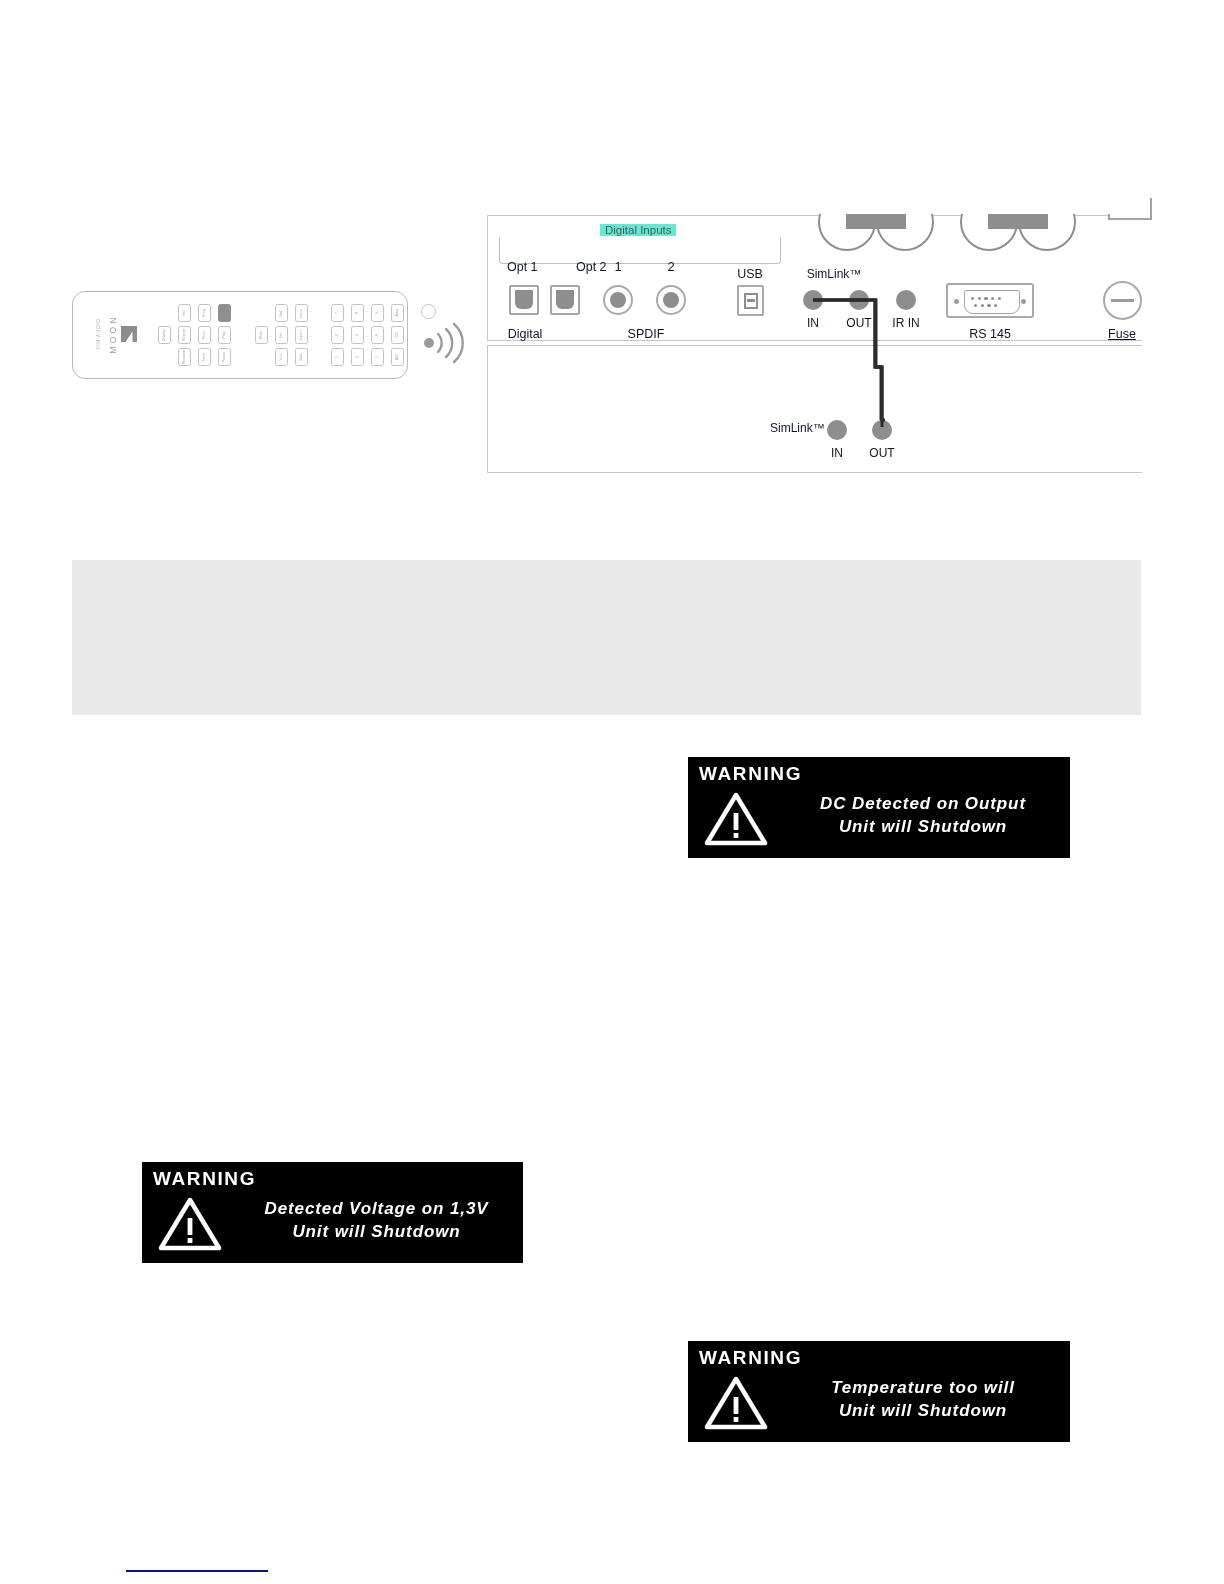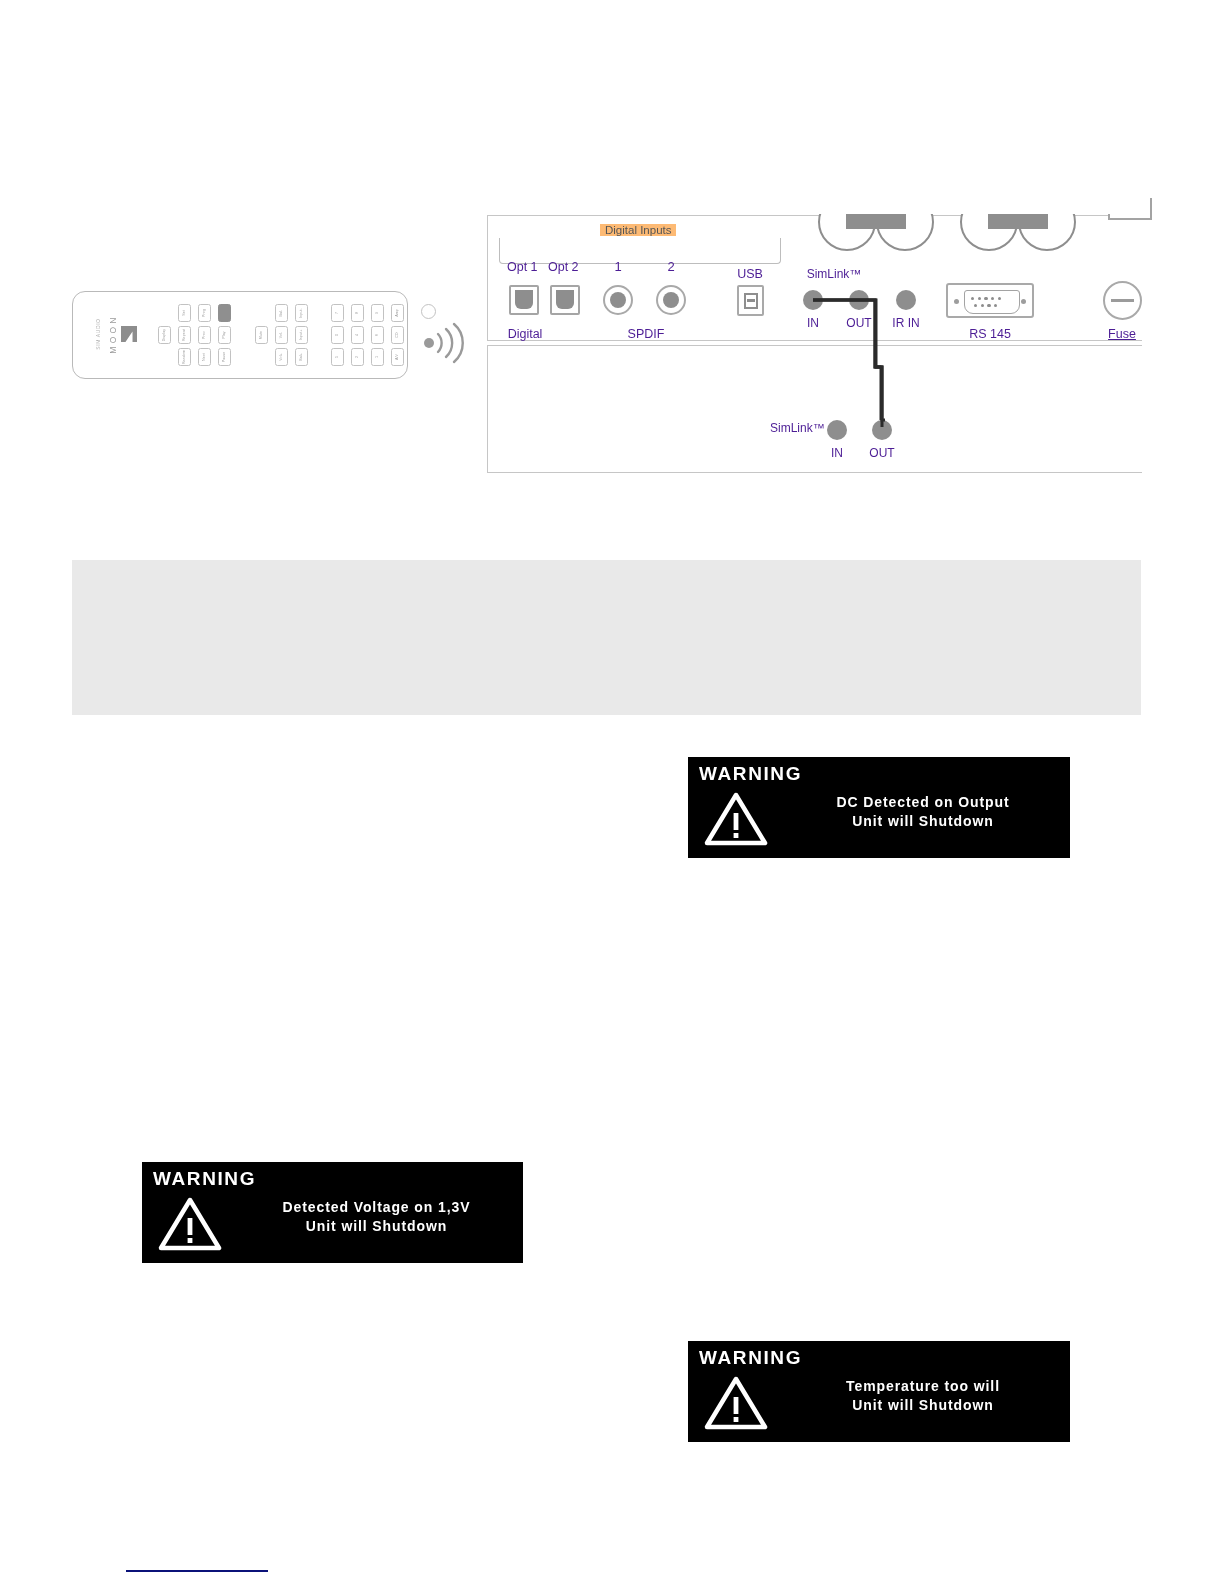"Digital Inputs" #digital-inputs-label { background: #fdba74 -> #5eead4 }
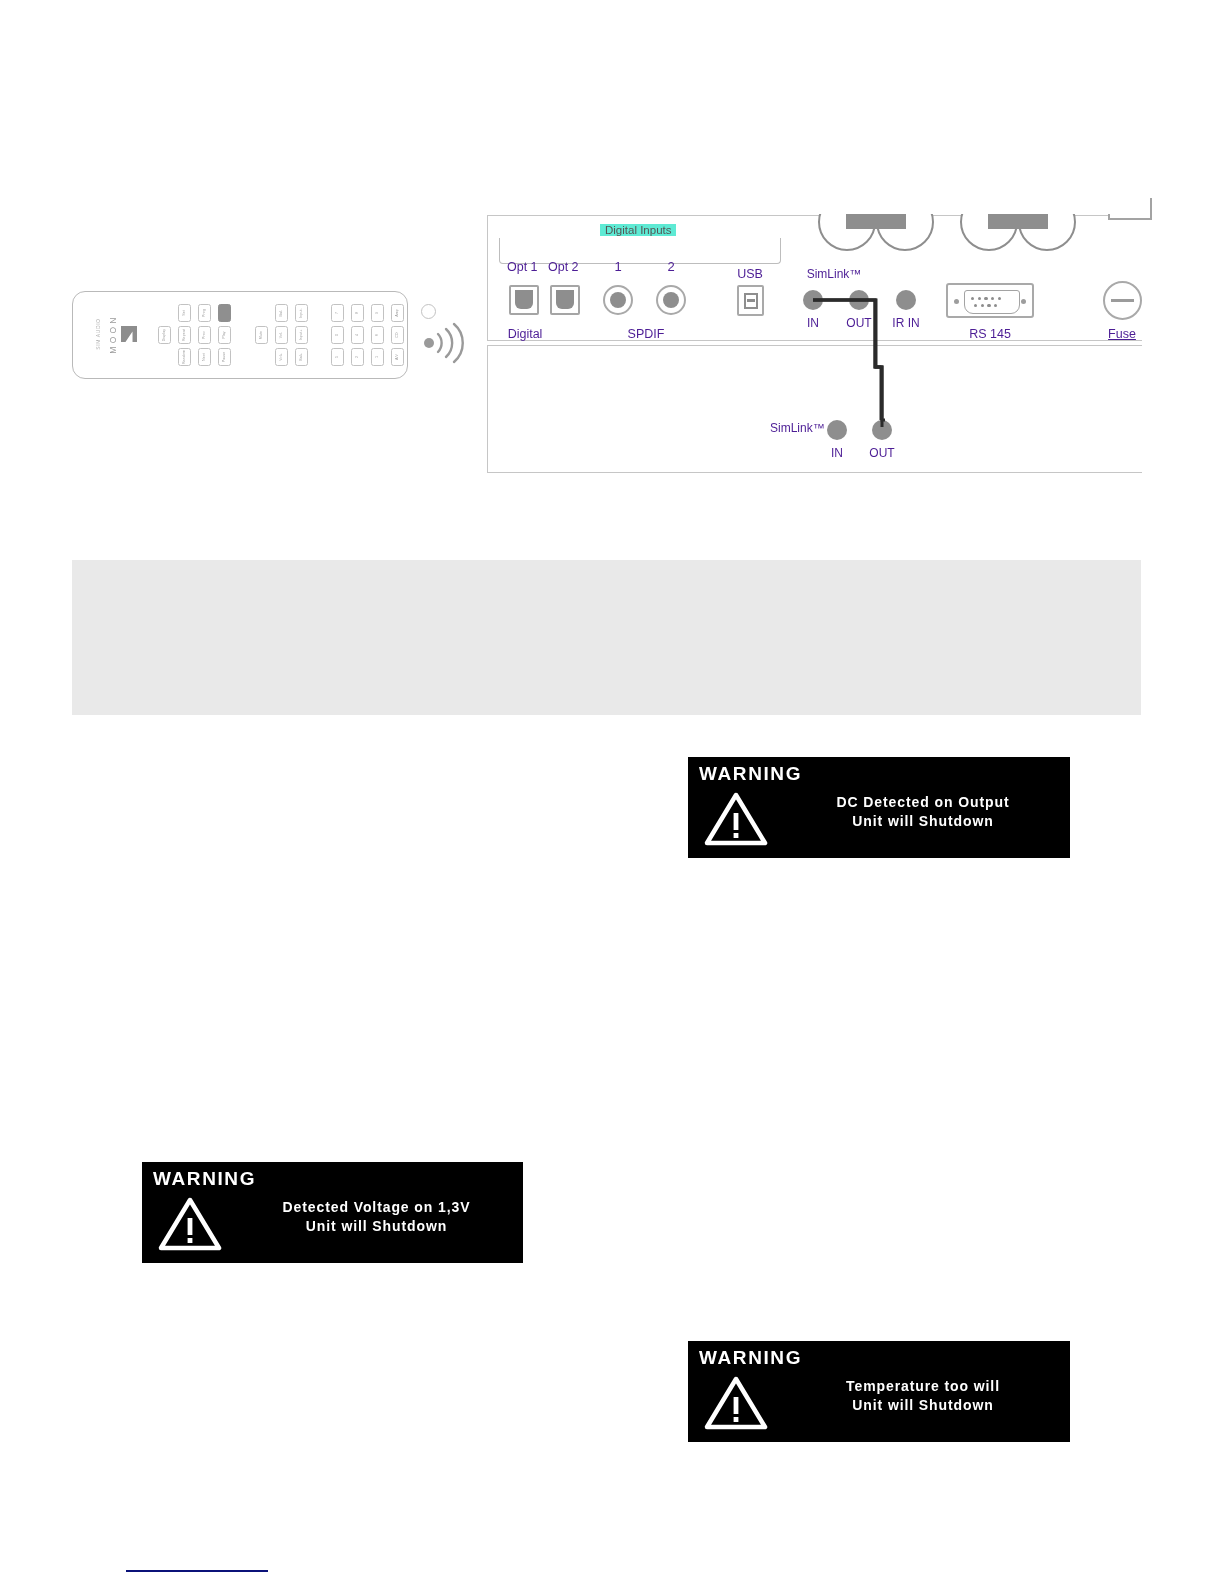"Opt 1" .lbl { color: #4c1d95 -> #0f172a }
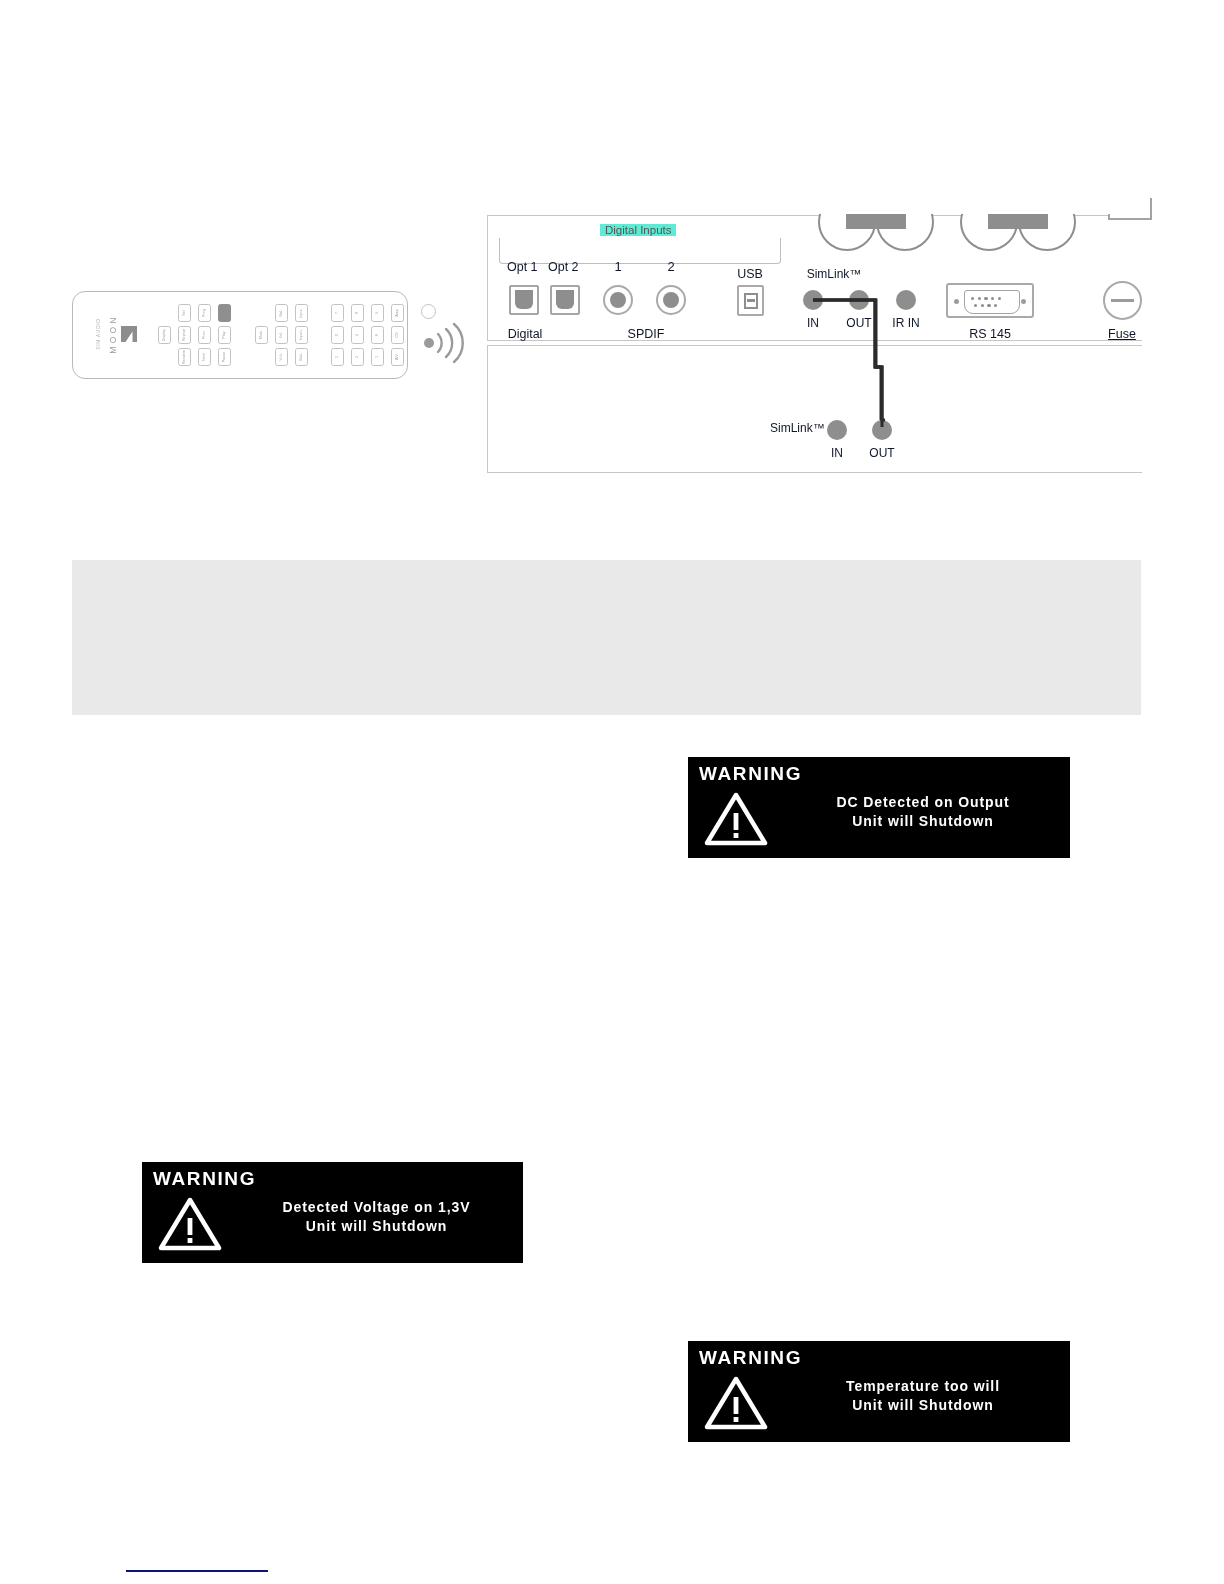"Opt 2" div.abs { left: 548px -> 576px }
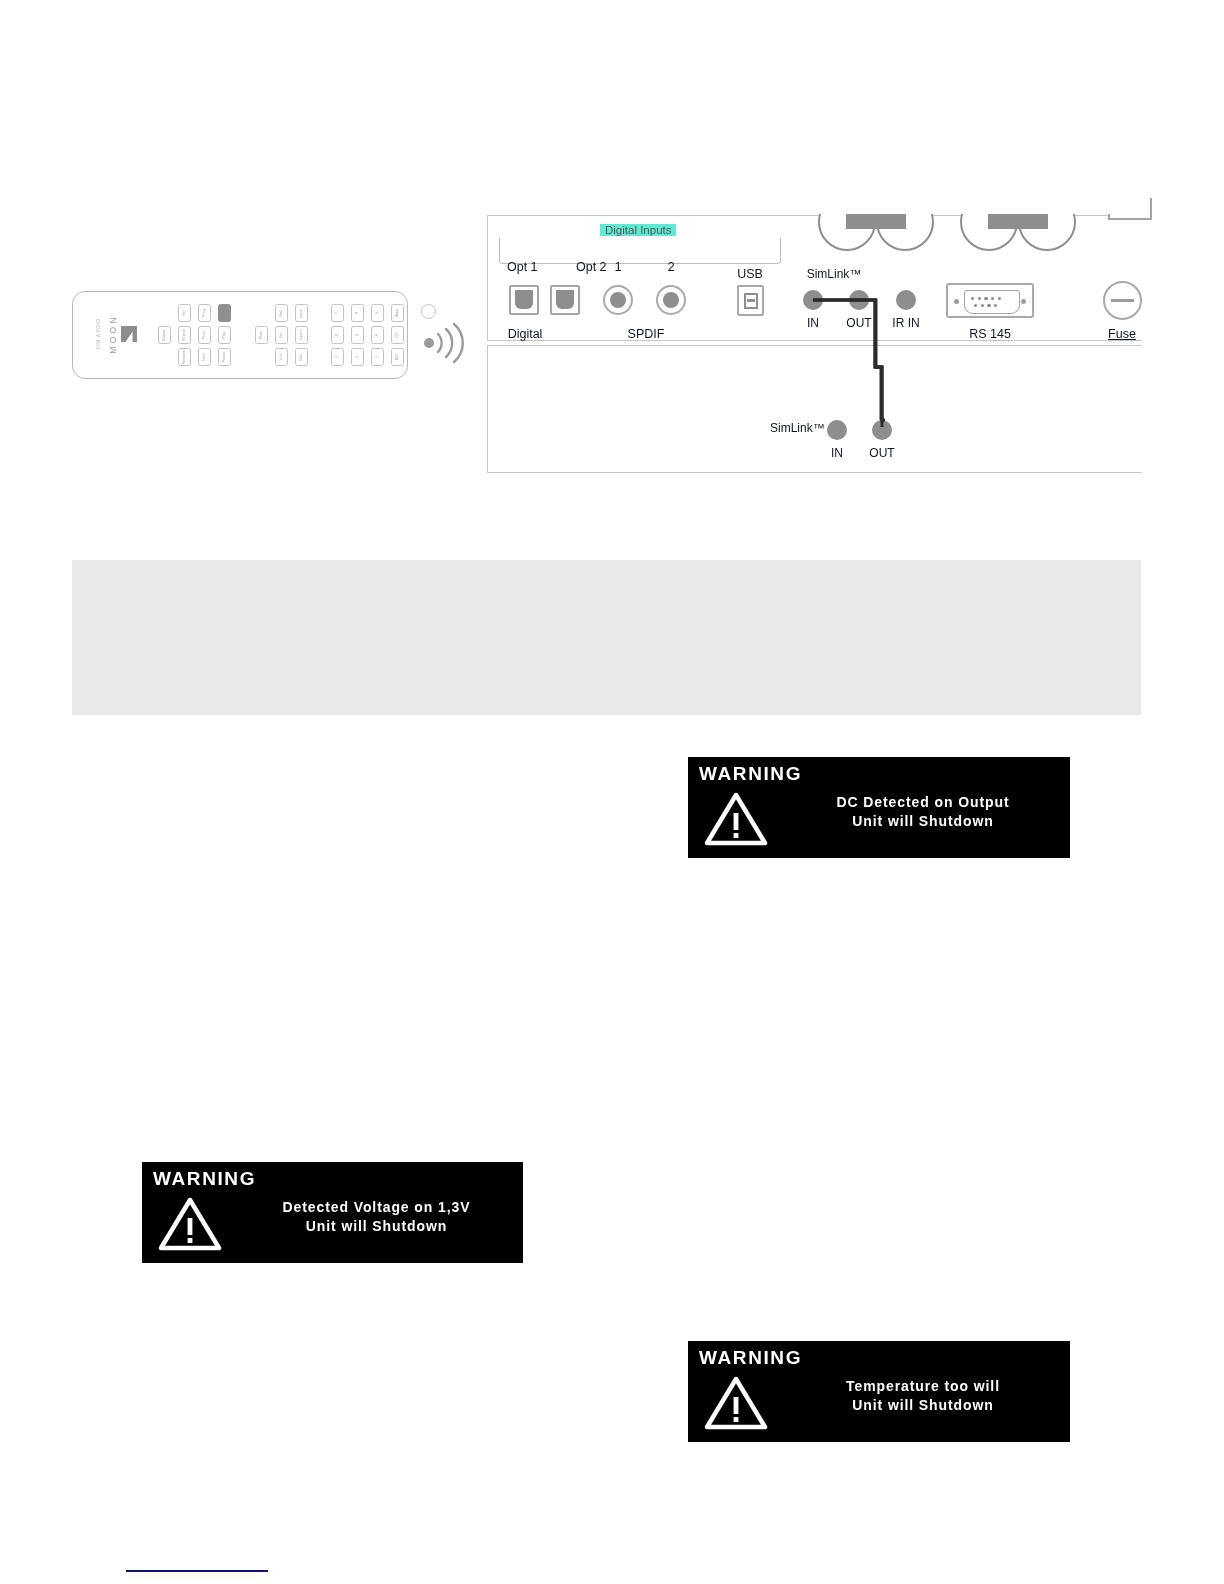"DC Detected on Output" .warning-msg { font-size: 14px -> 17px; font-style: none -> italic }
